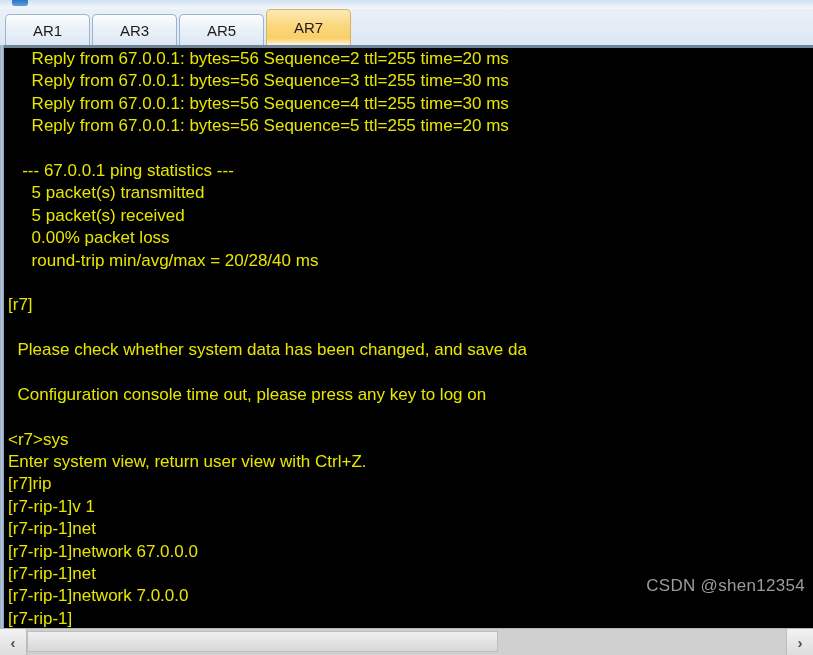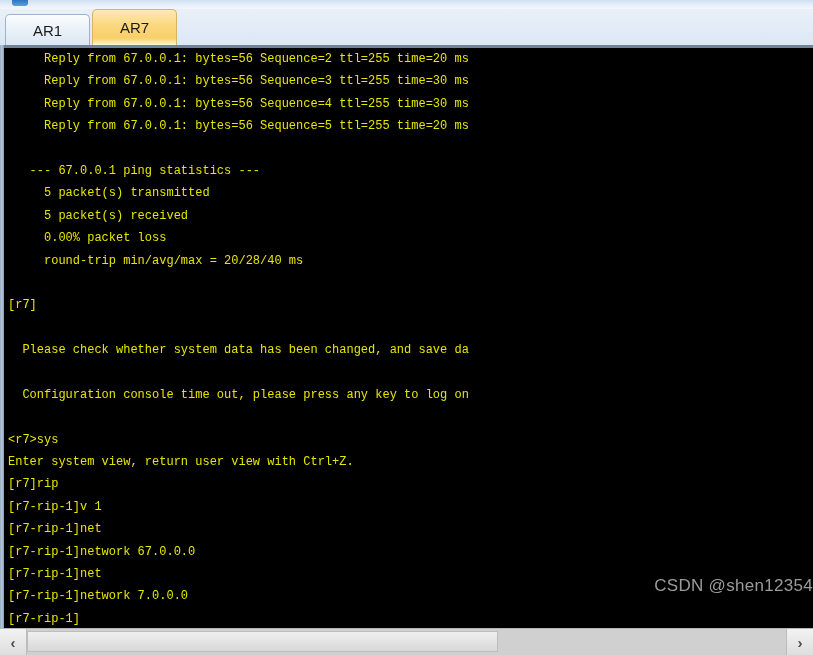"AR3" div.tab { html: none -> <div> <span>AR3</span> </div> }
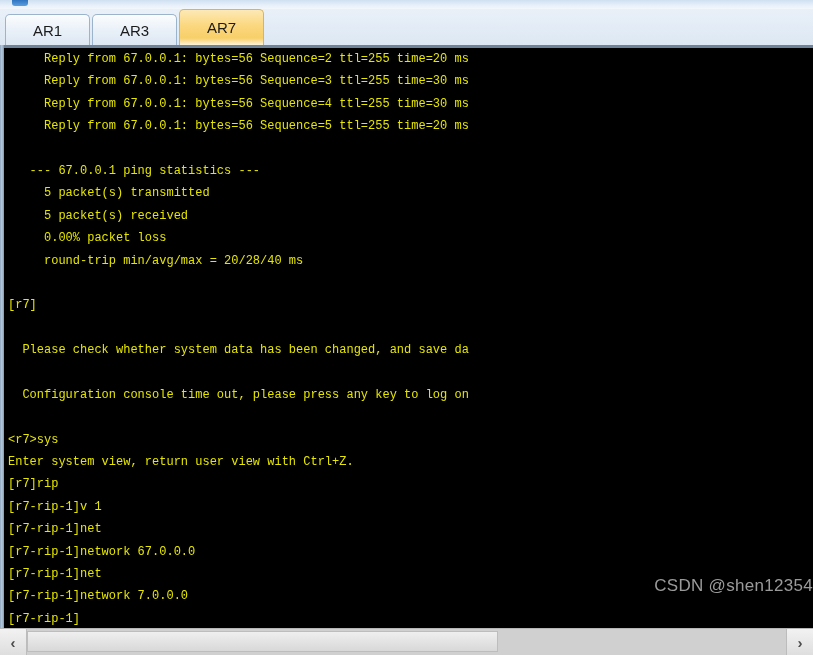"AR5" div.tab { html: none -> <div> <span>AR5</span> </div> }
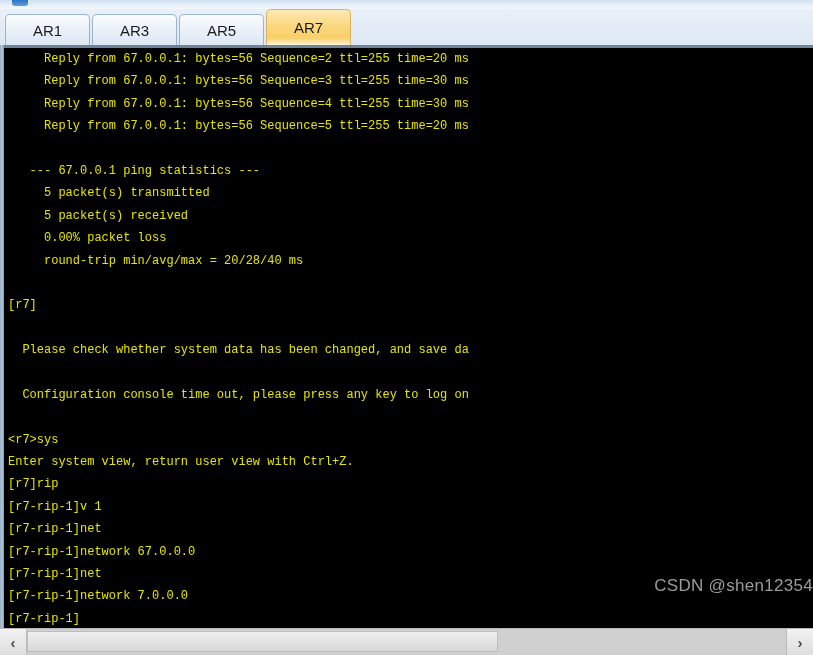"Reply from 67.0.0.1: bytes=56 Sequence=2" .term-body { font-family: Liberation Mono, monospace -> Liberation Sans, sans-serif; font-size: 12px -> 17px }
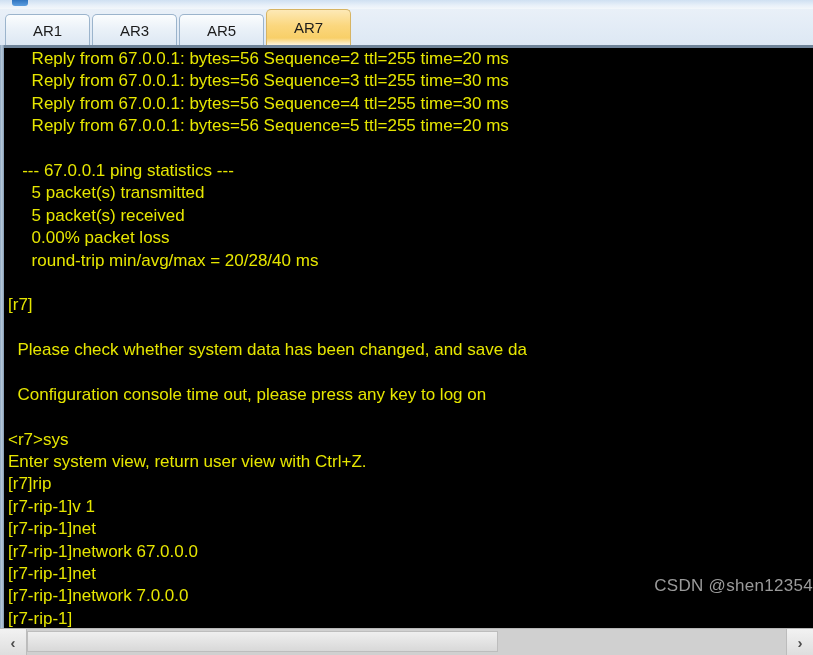"CSDN @shen12354" .watermark { right: 0 -> 8px }
